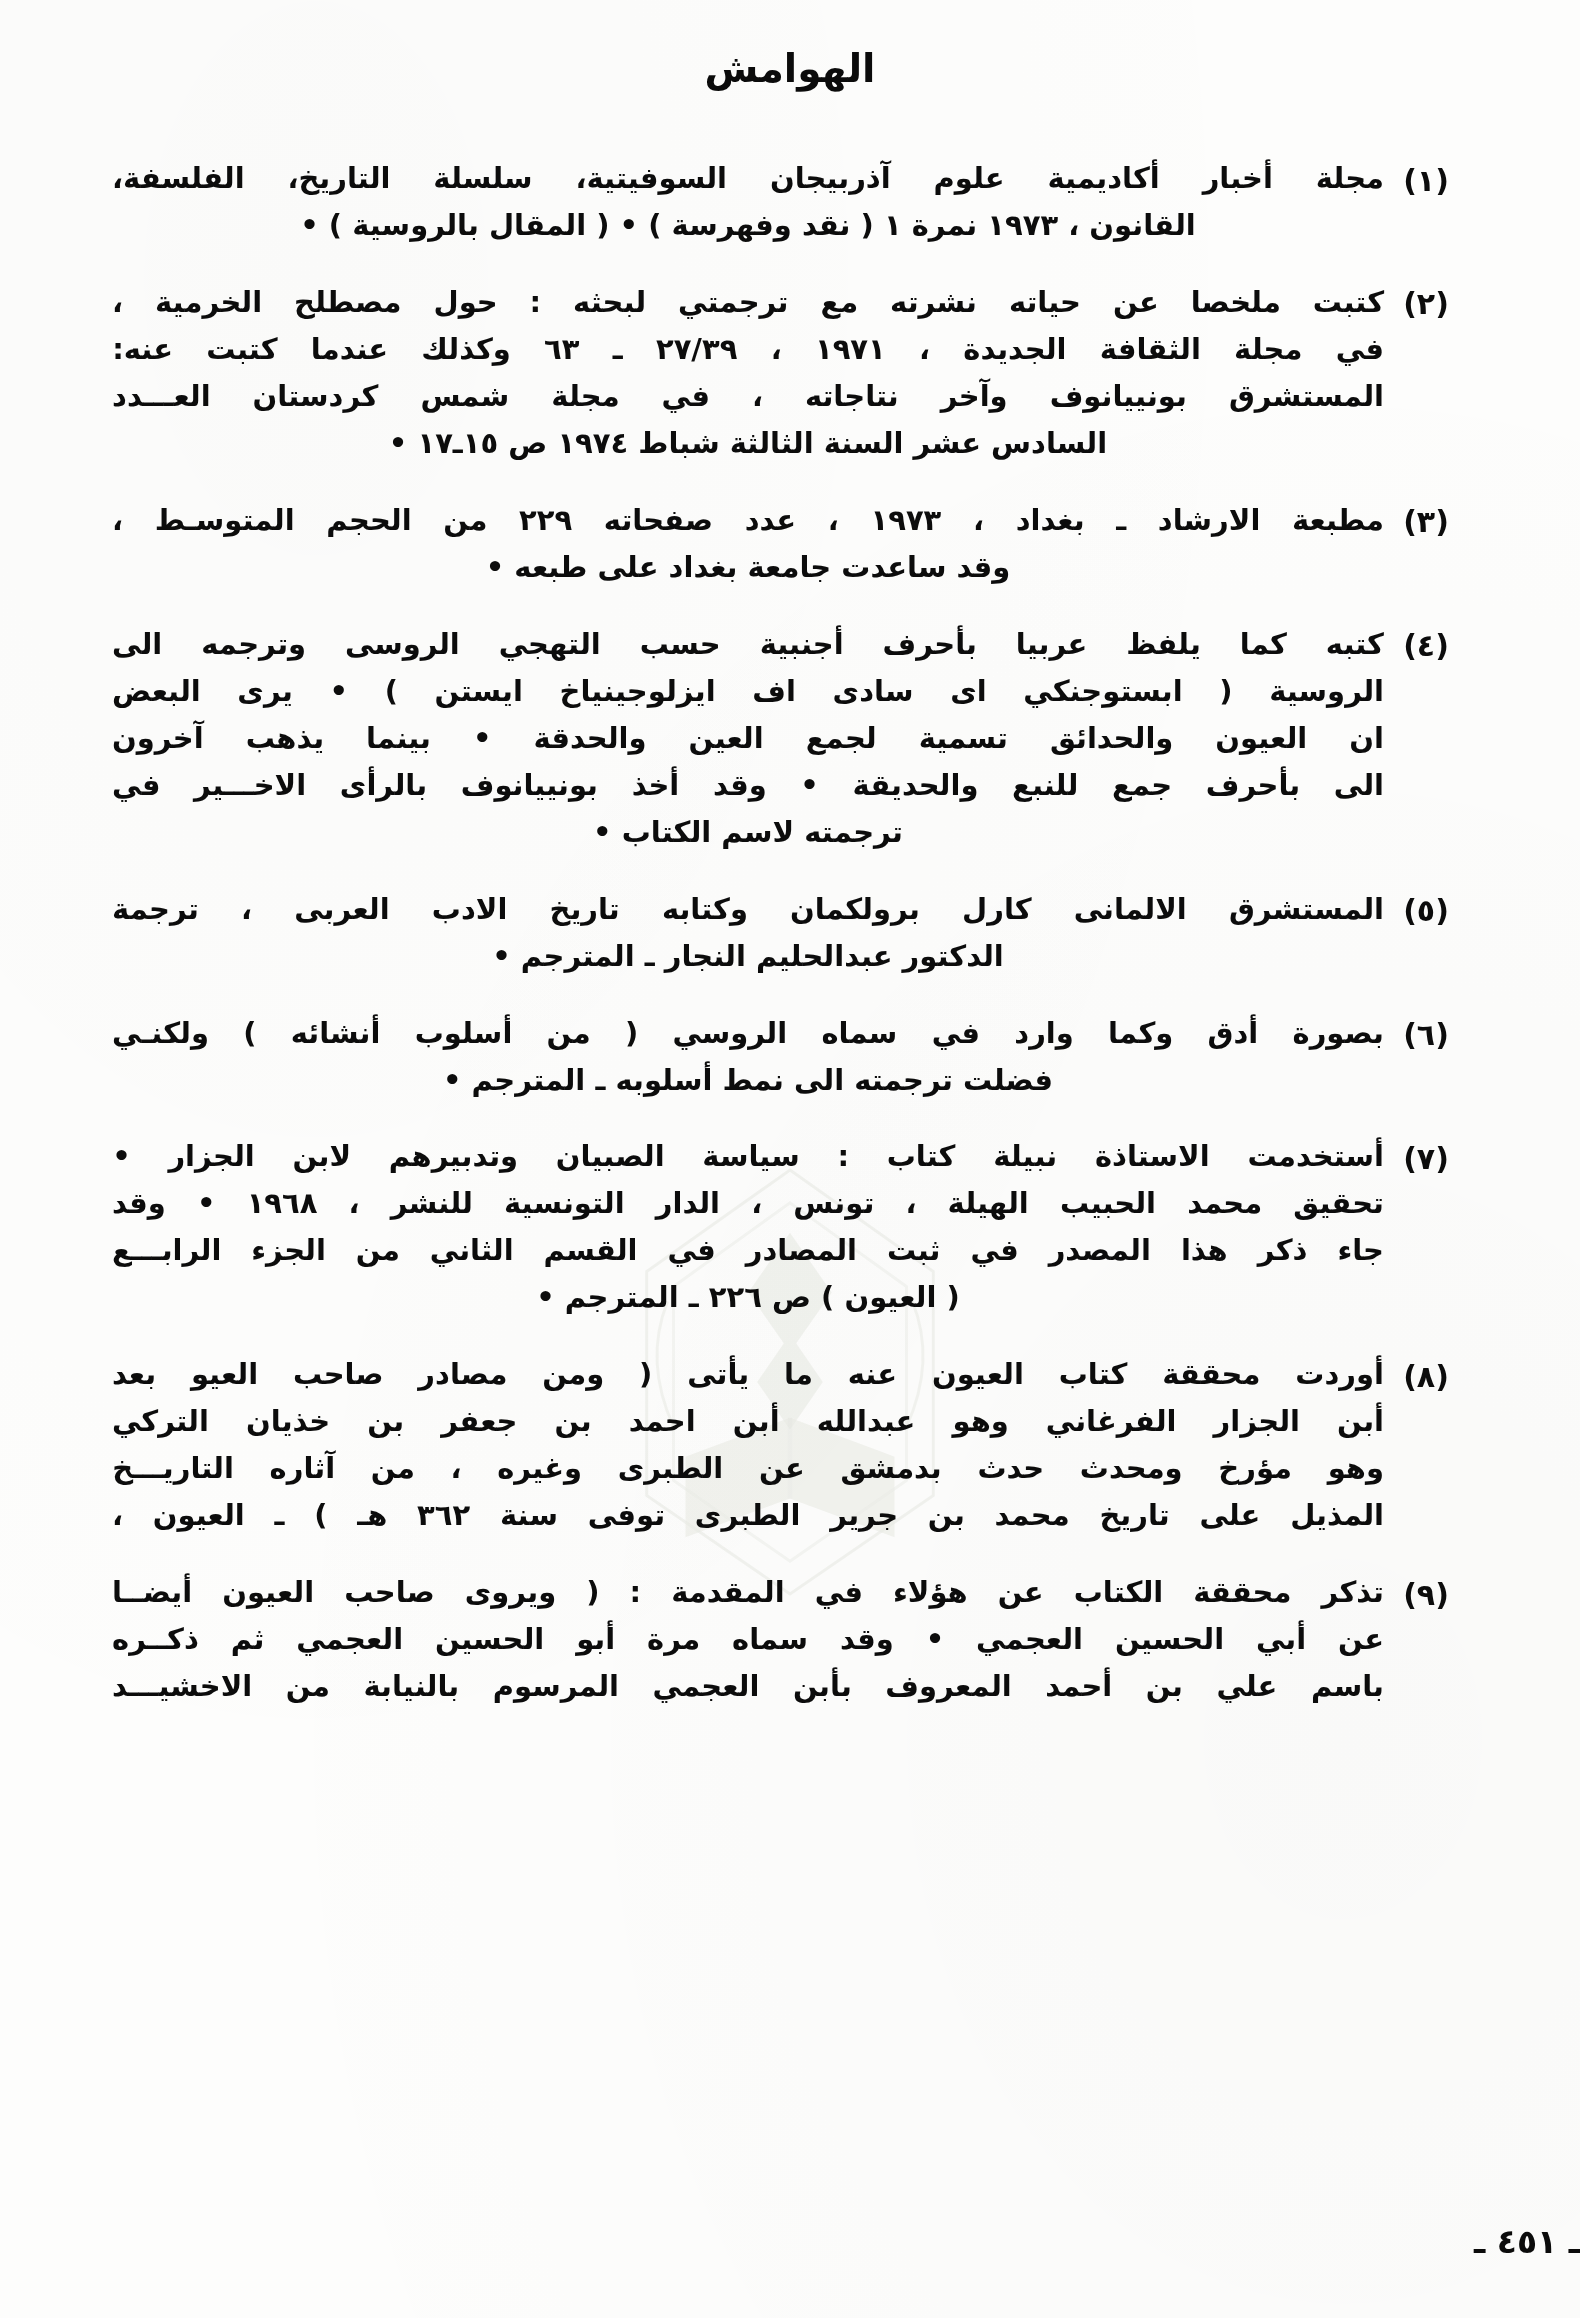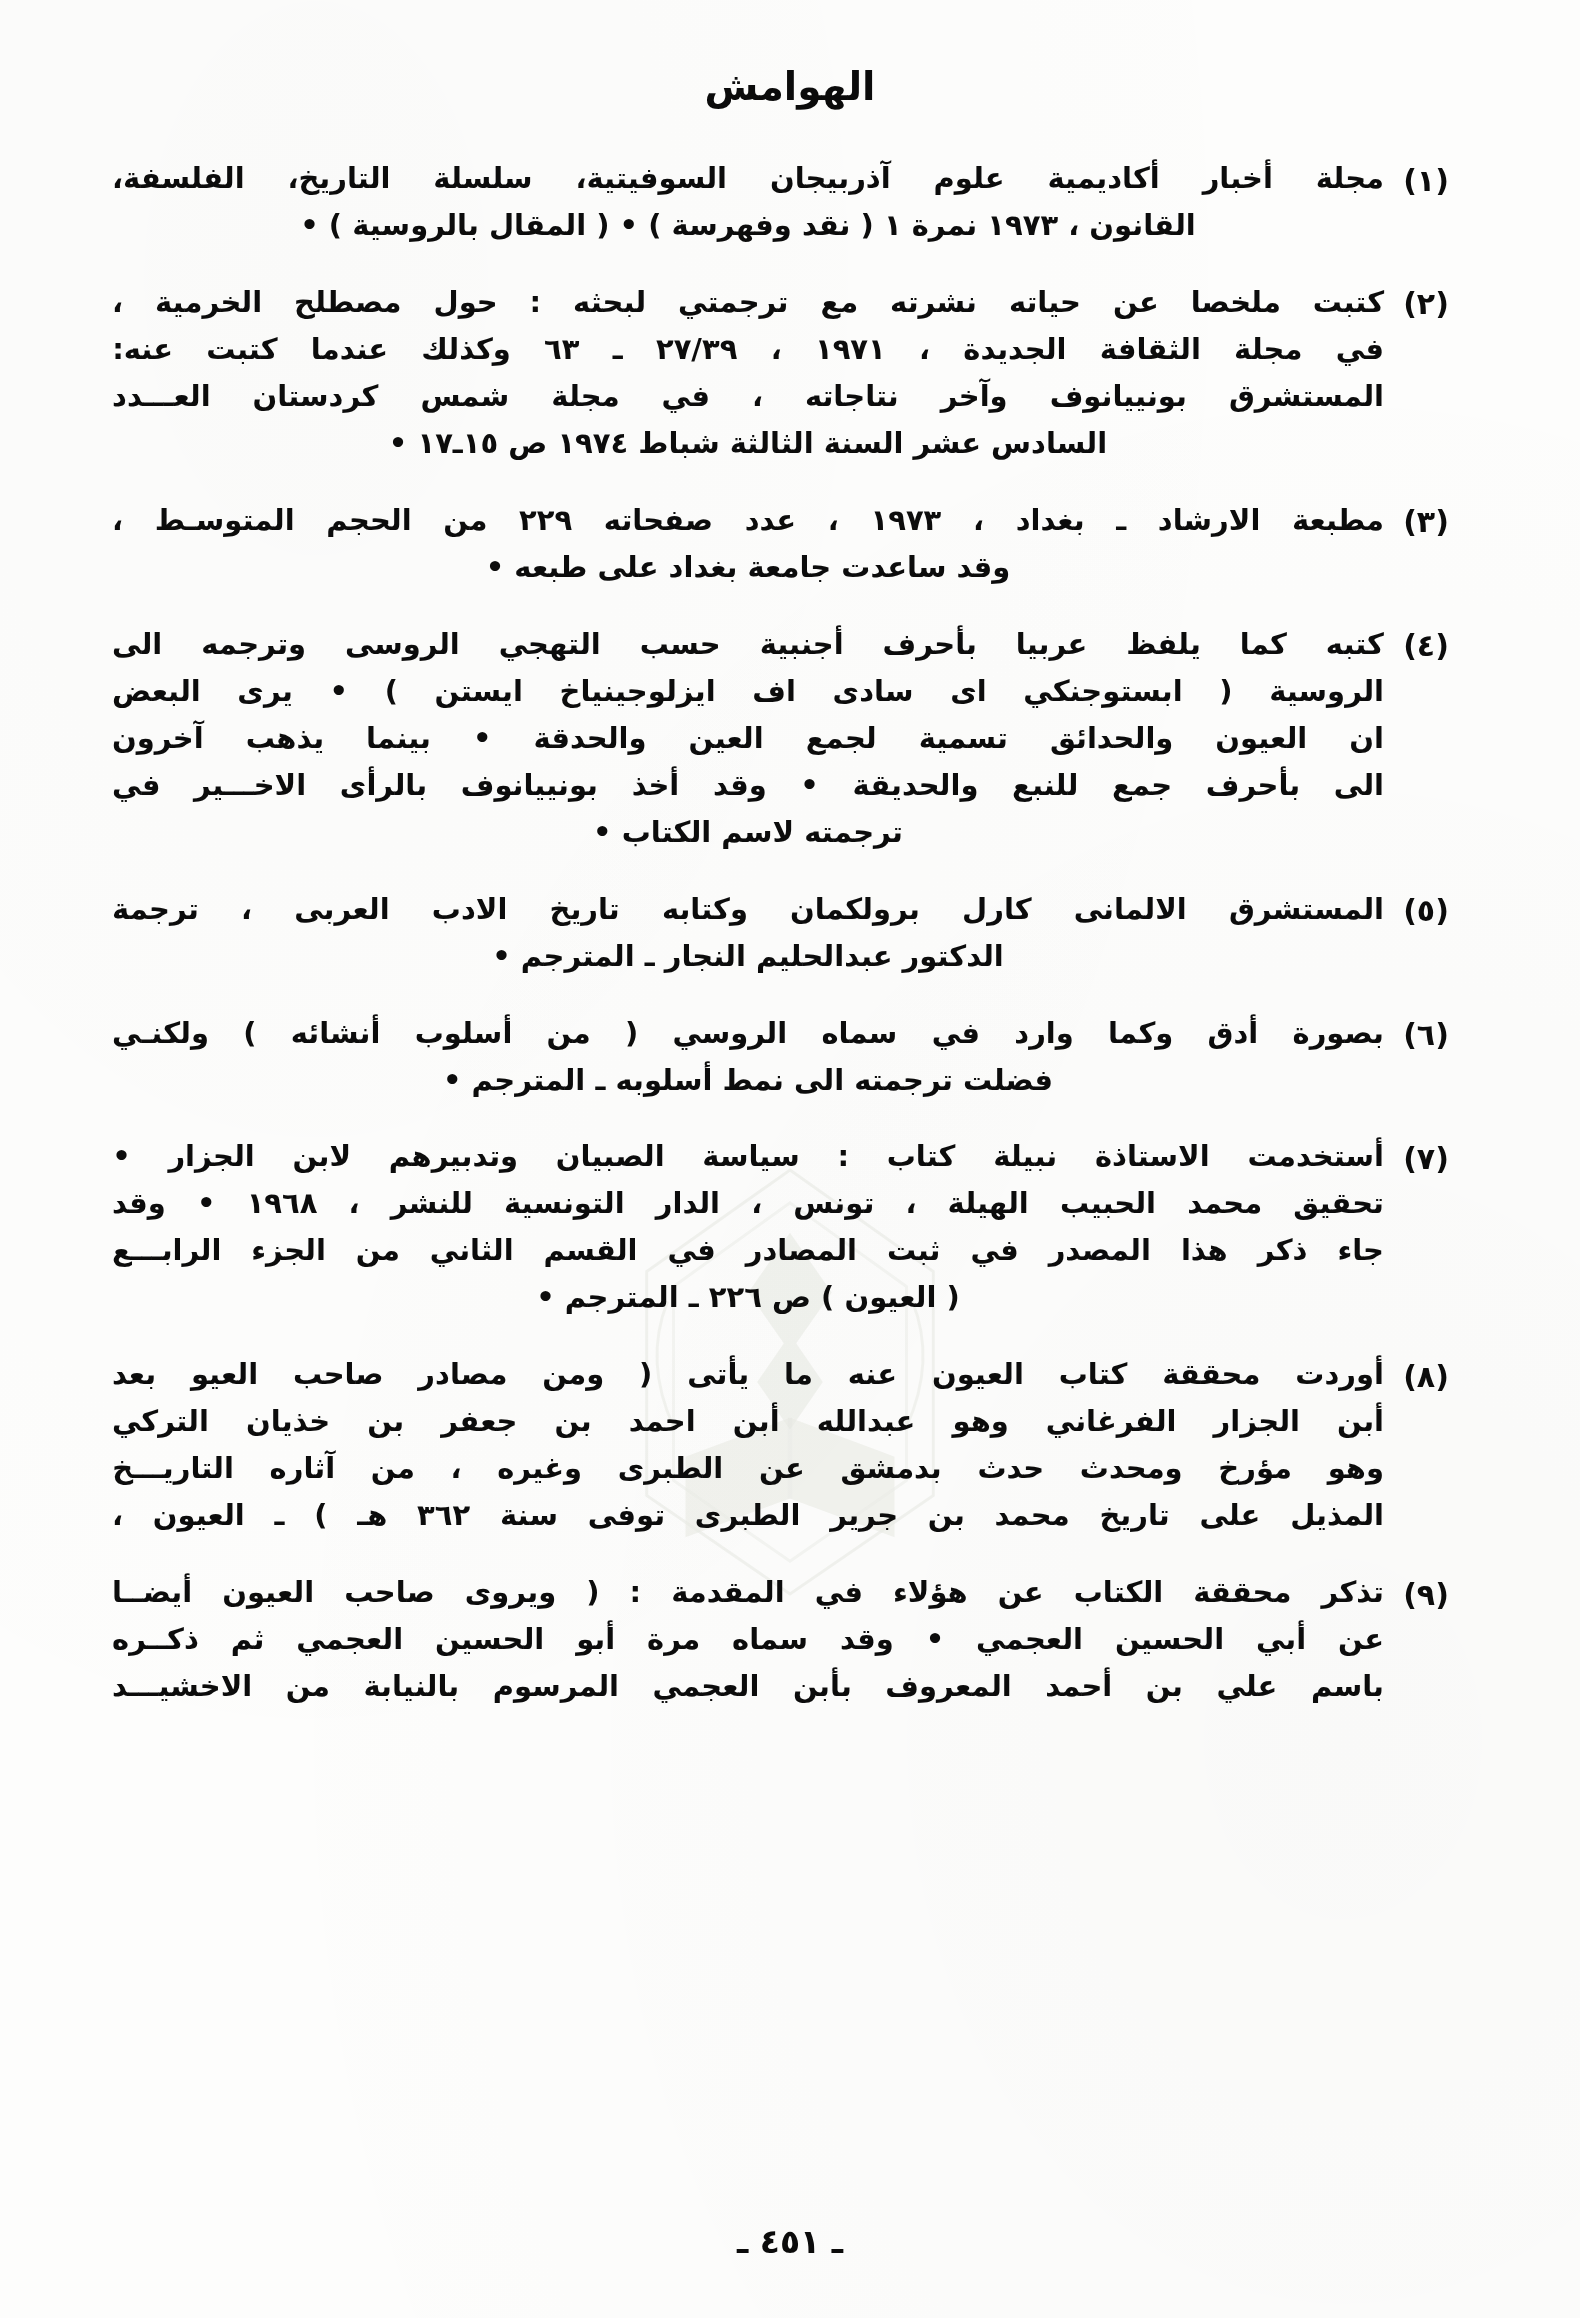"الهوامش" .doc-title { margin-top: 18px -> none }
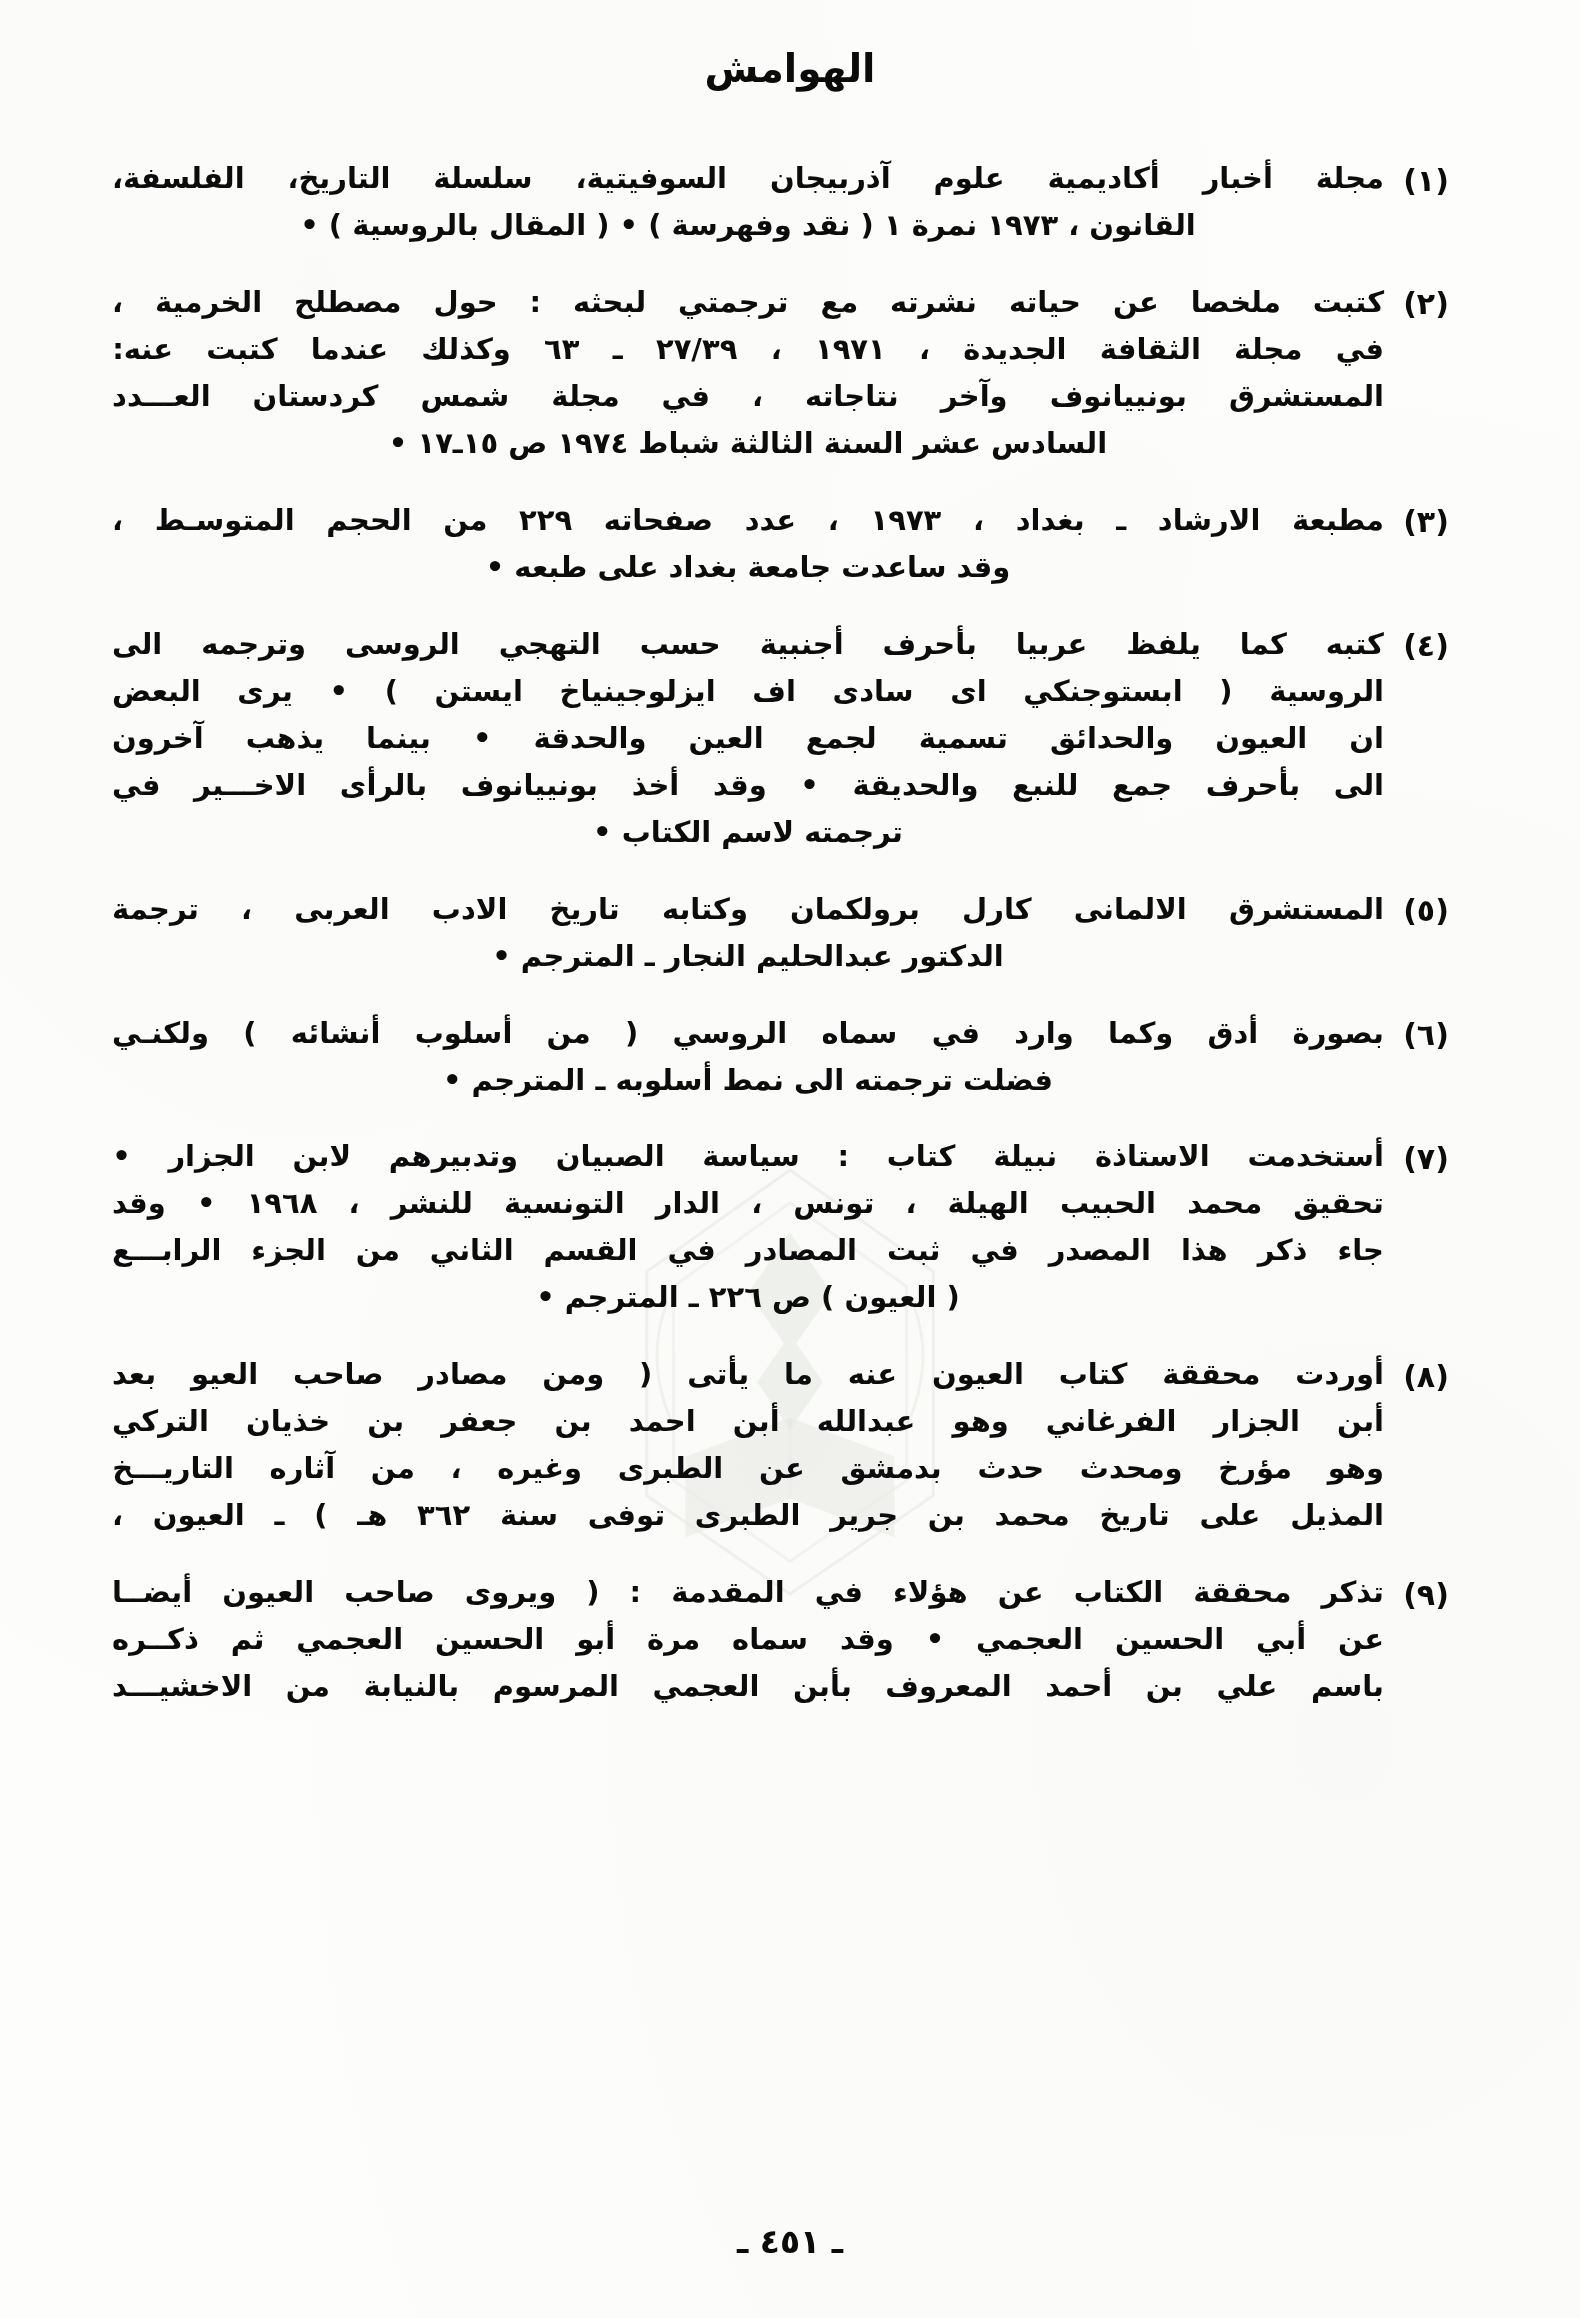"ـ ٤٥١ ـ" .page-number { text-align: center -> right }
